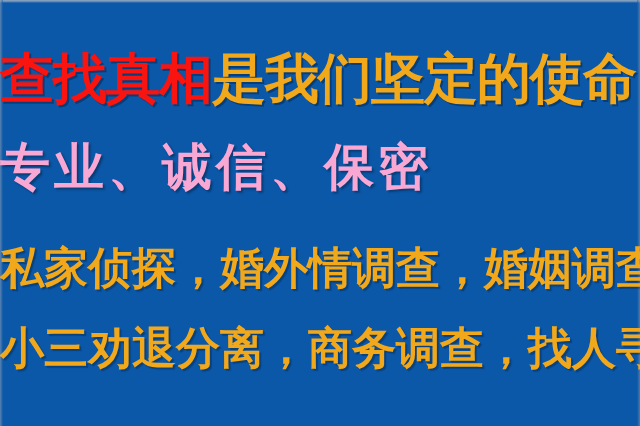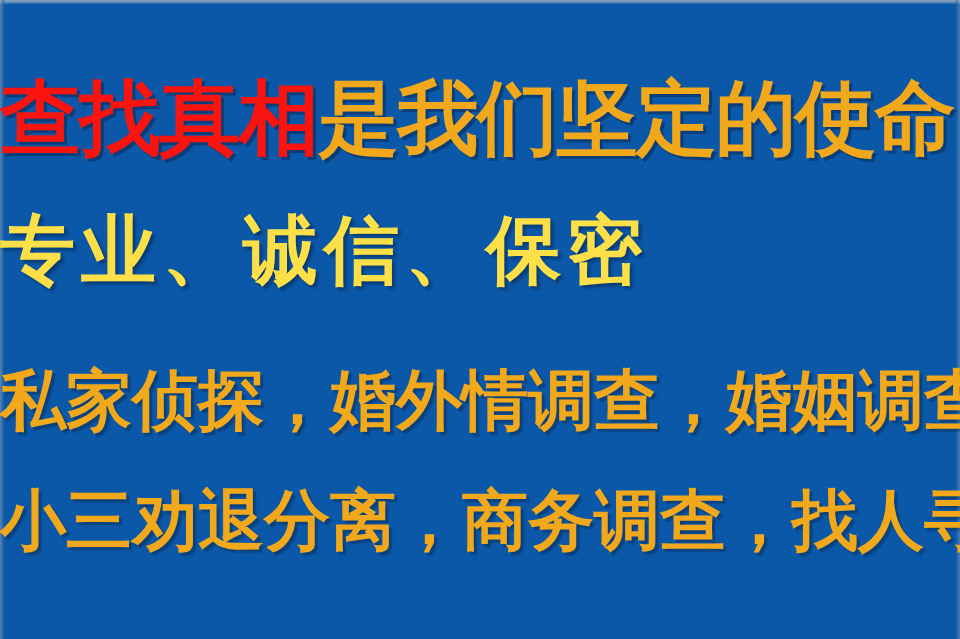"专业、诚信、保密" #line2 { color: #fde047 -> #f9a8d4 }
